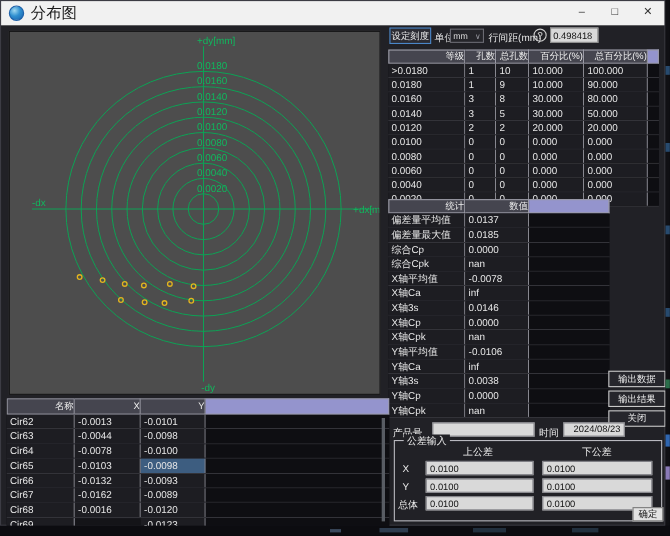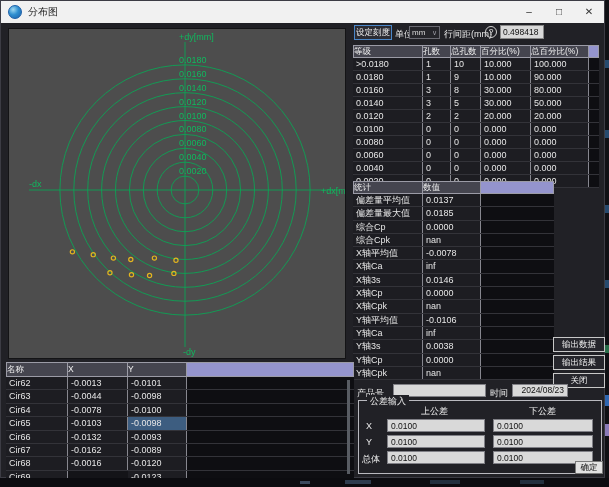"分布图" #win-title { font-size: 10px -> 14px }
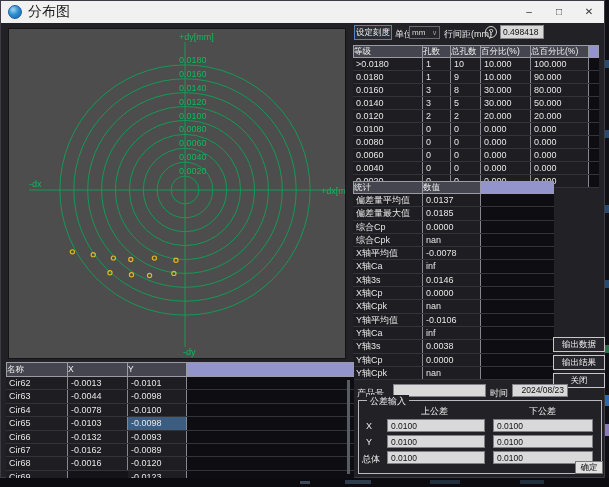"等级" .th { text-align: left -> right }
